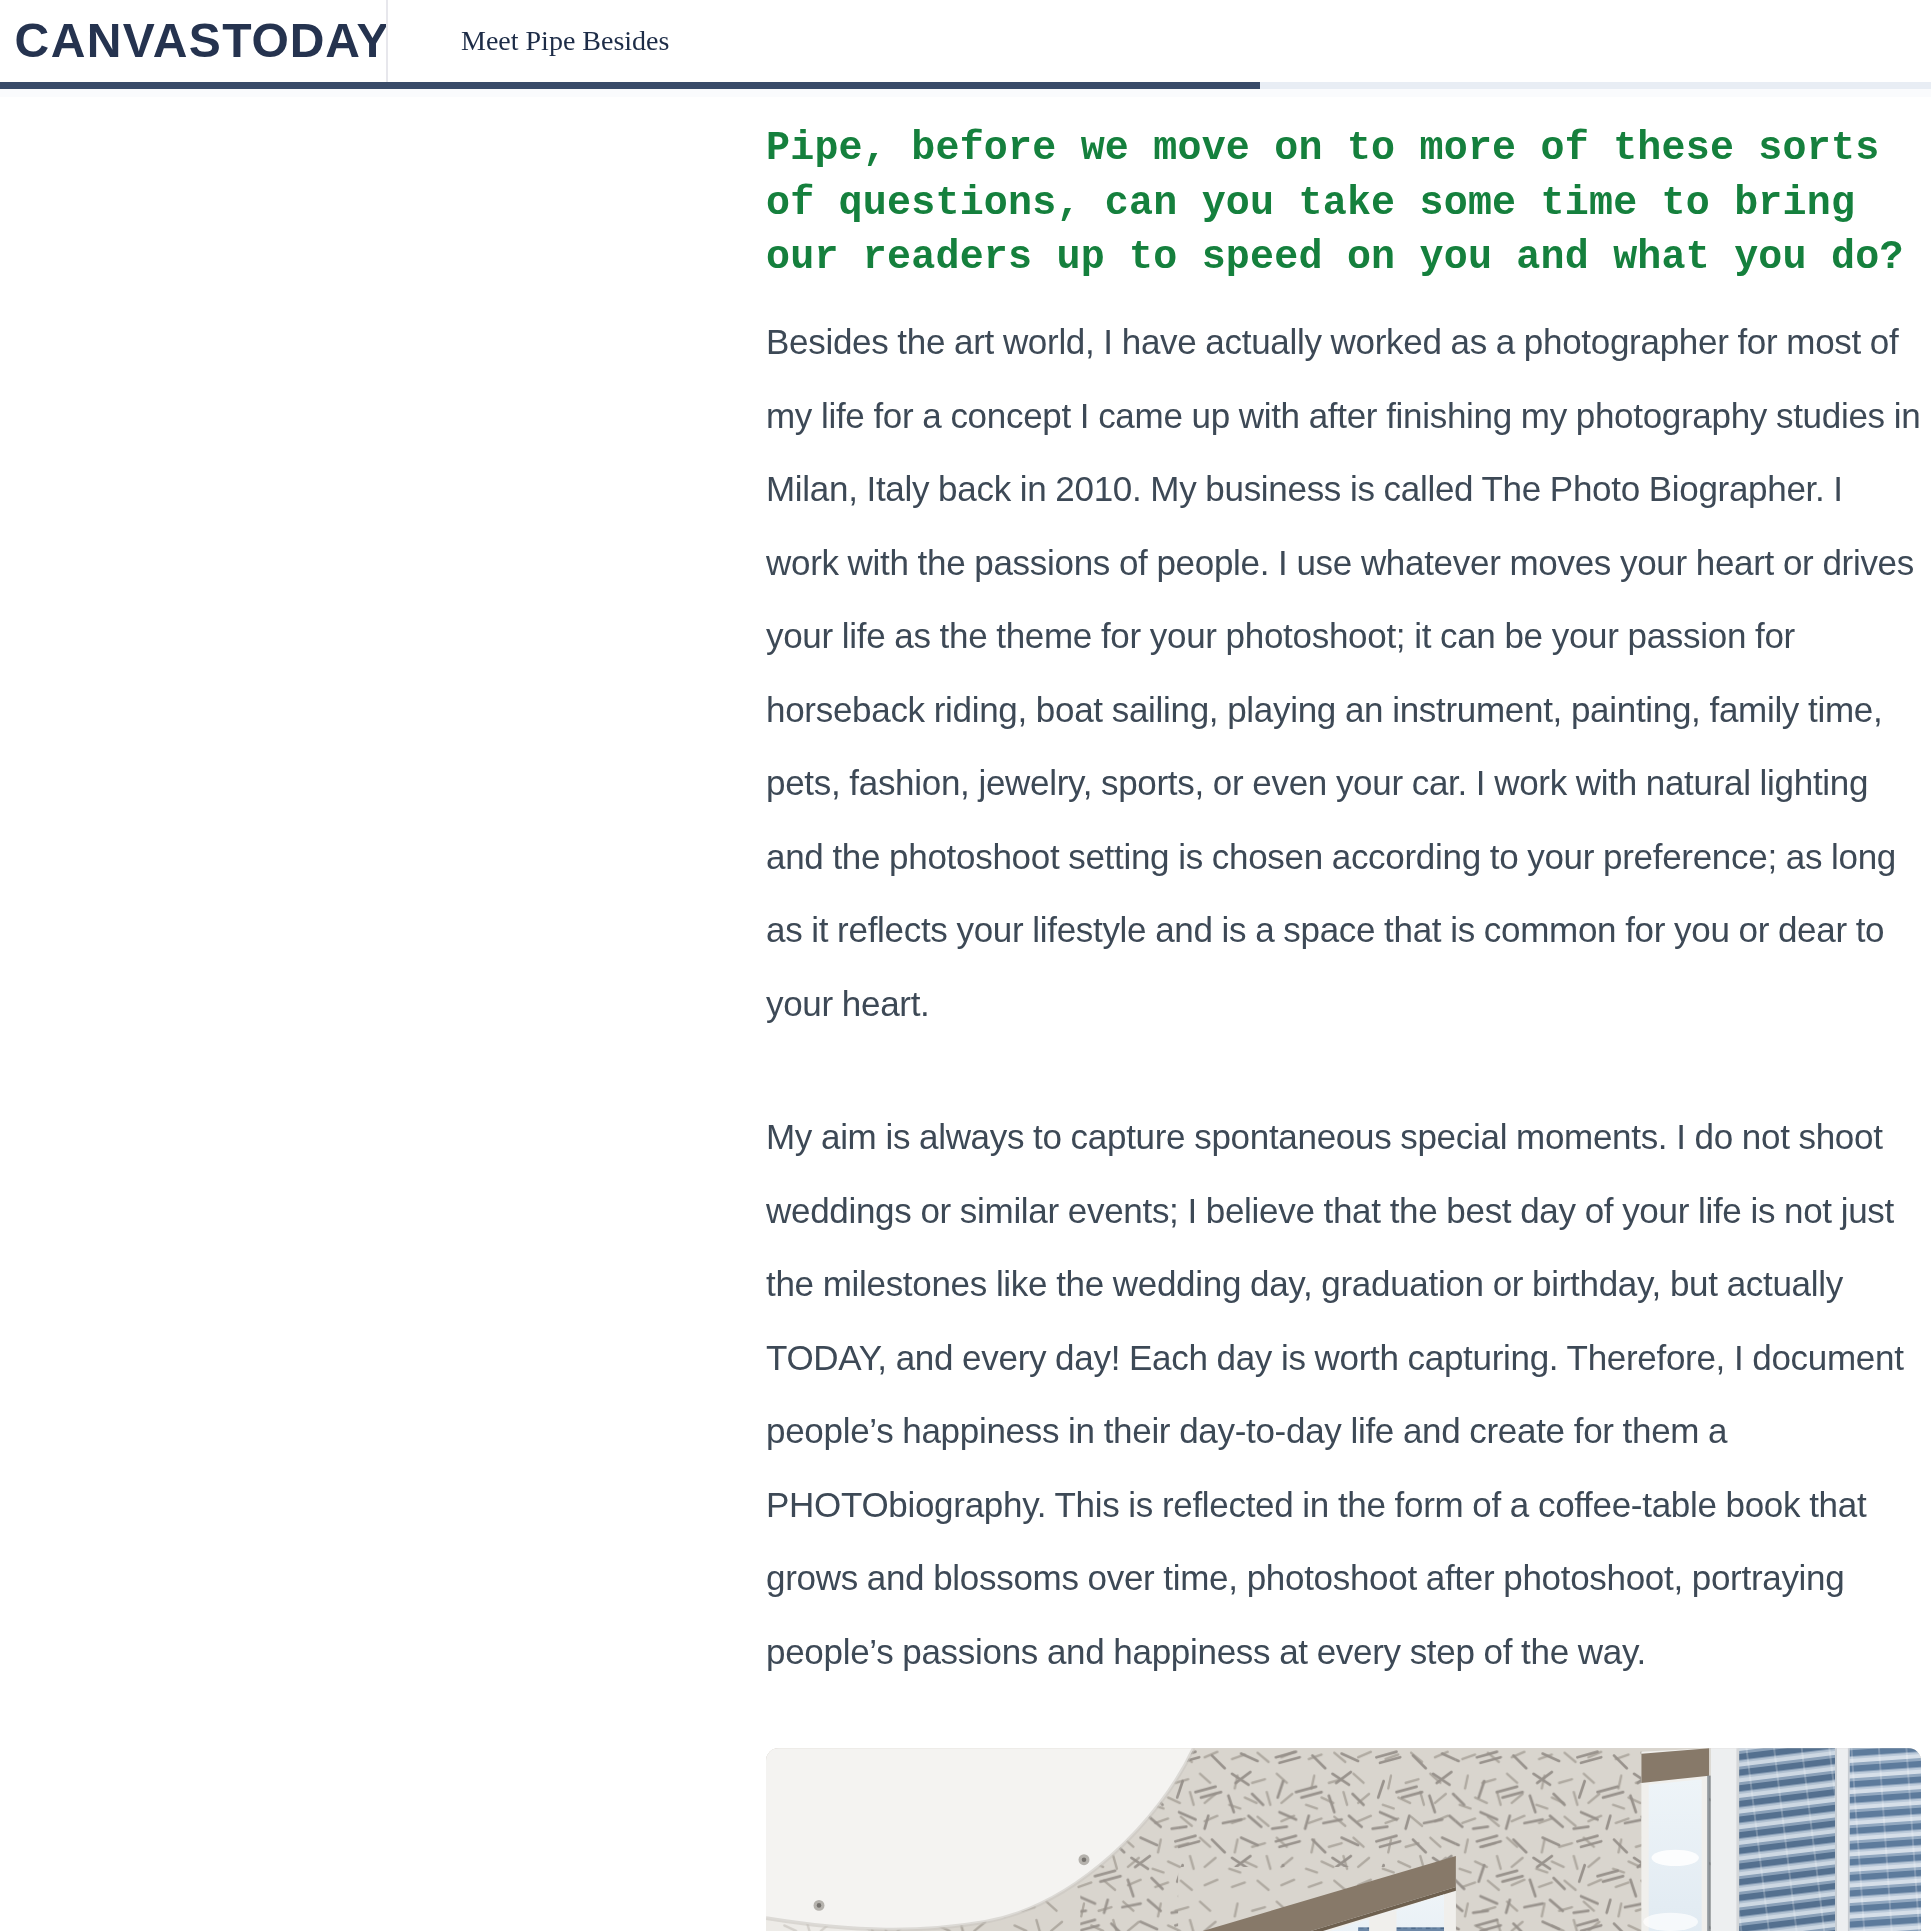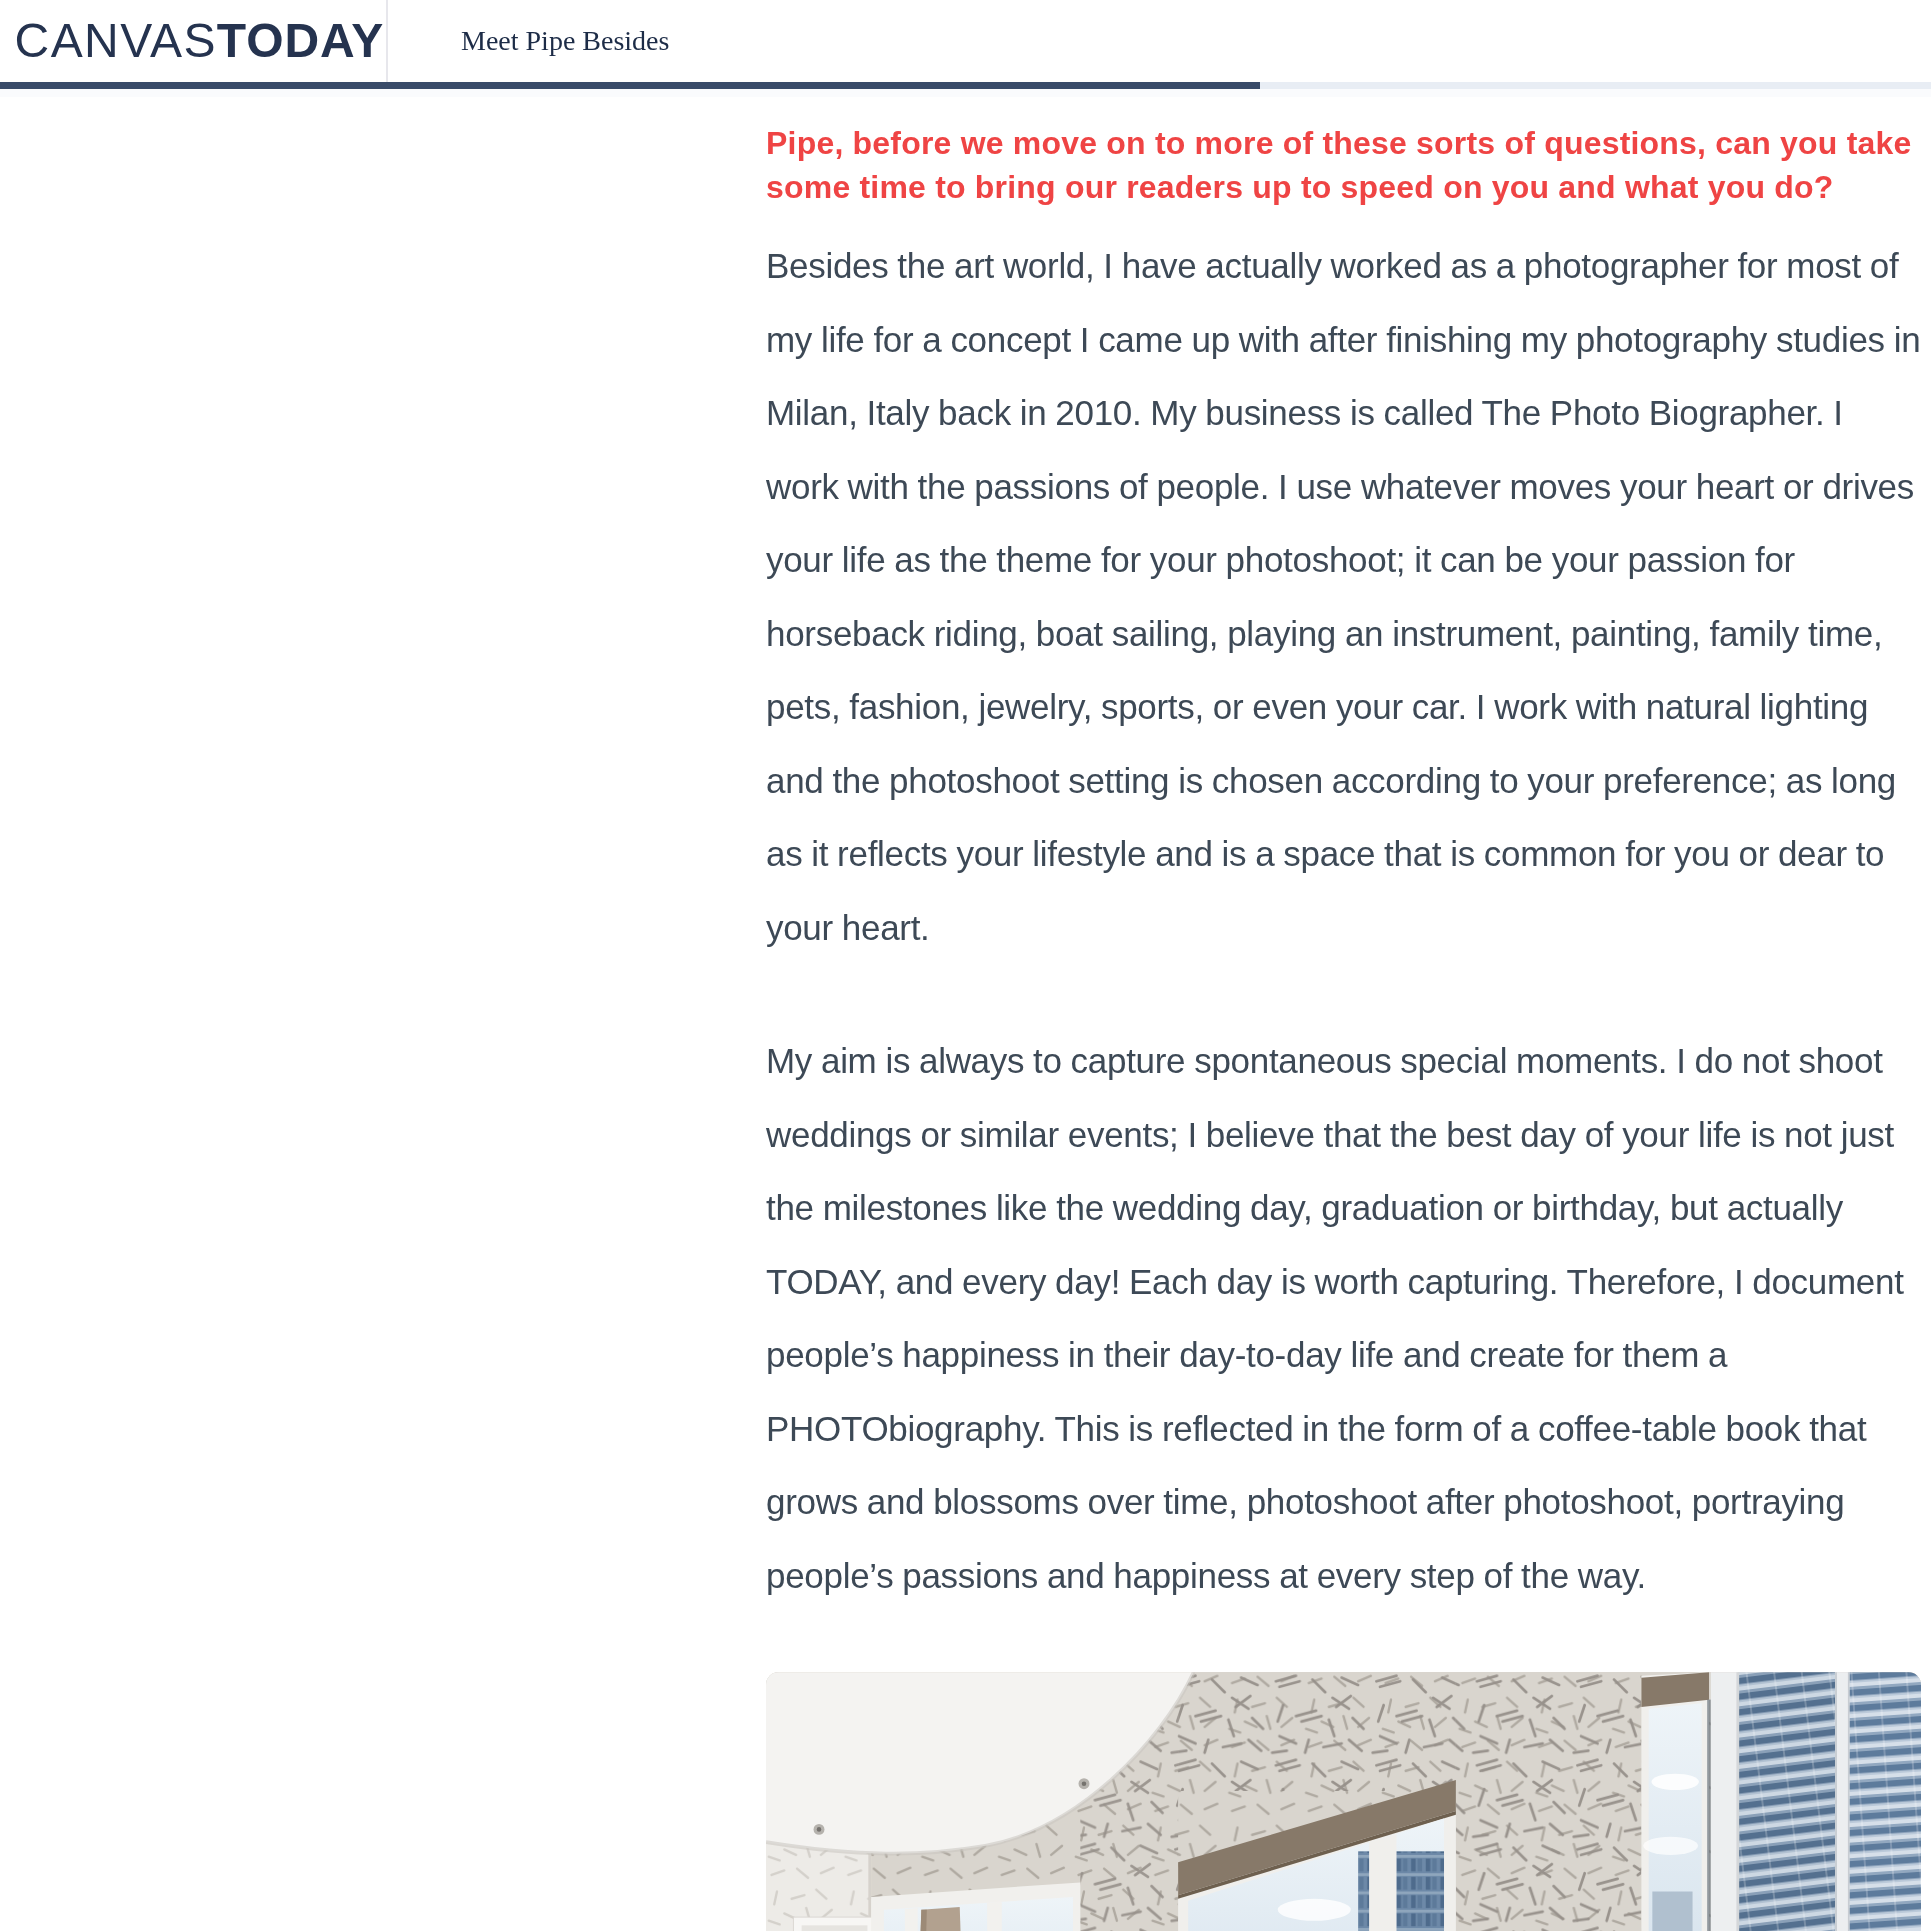"CANVAS" .brand .lt { font-weight: 400 -> 700 }
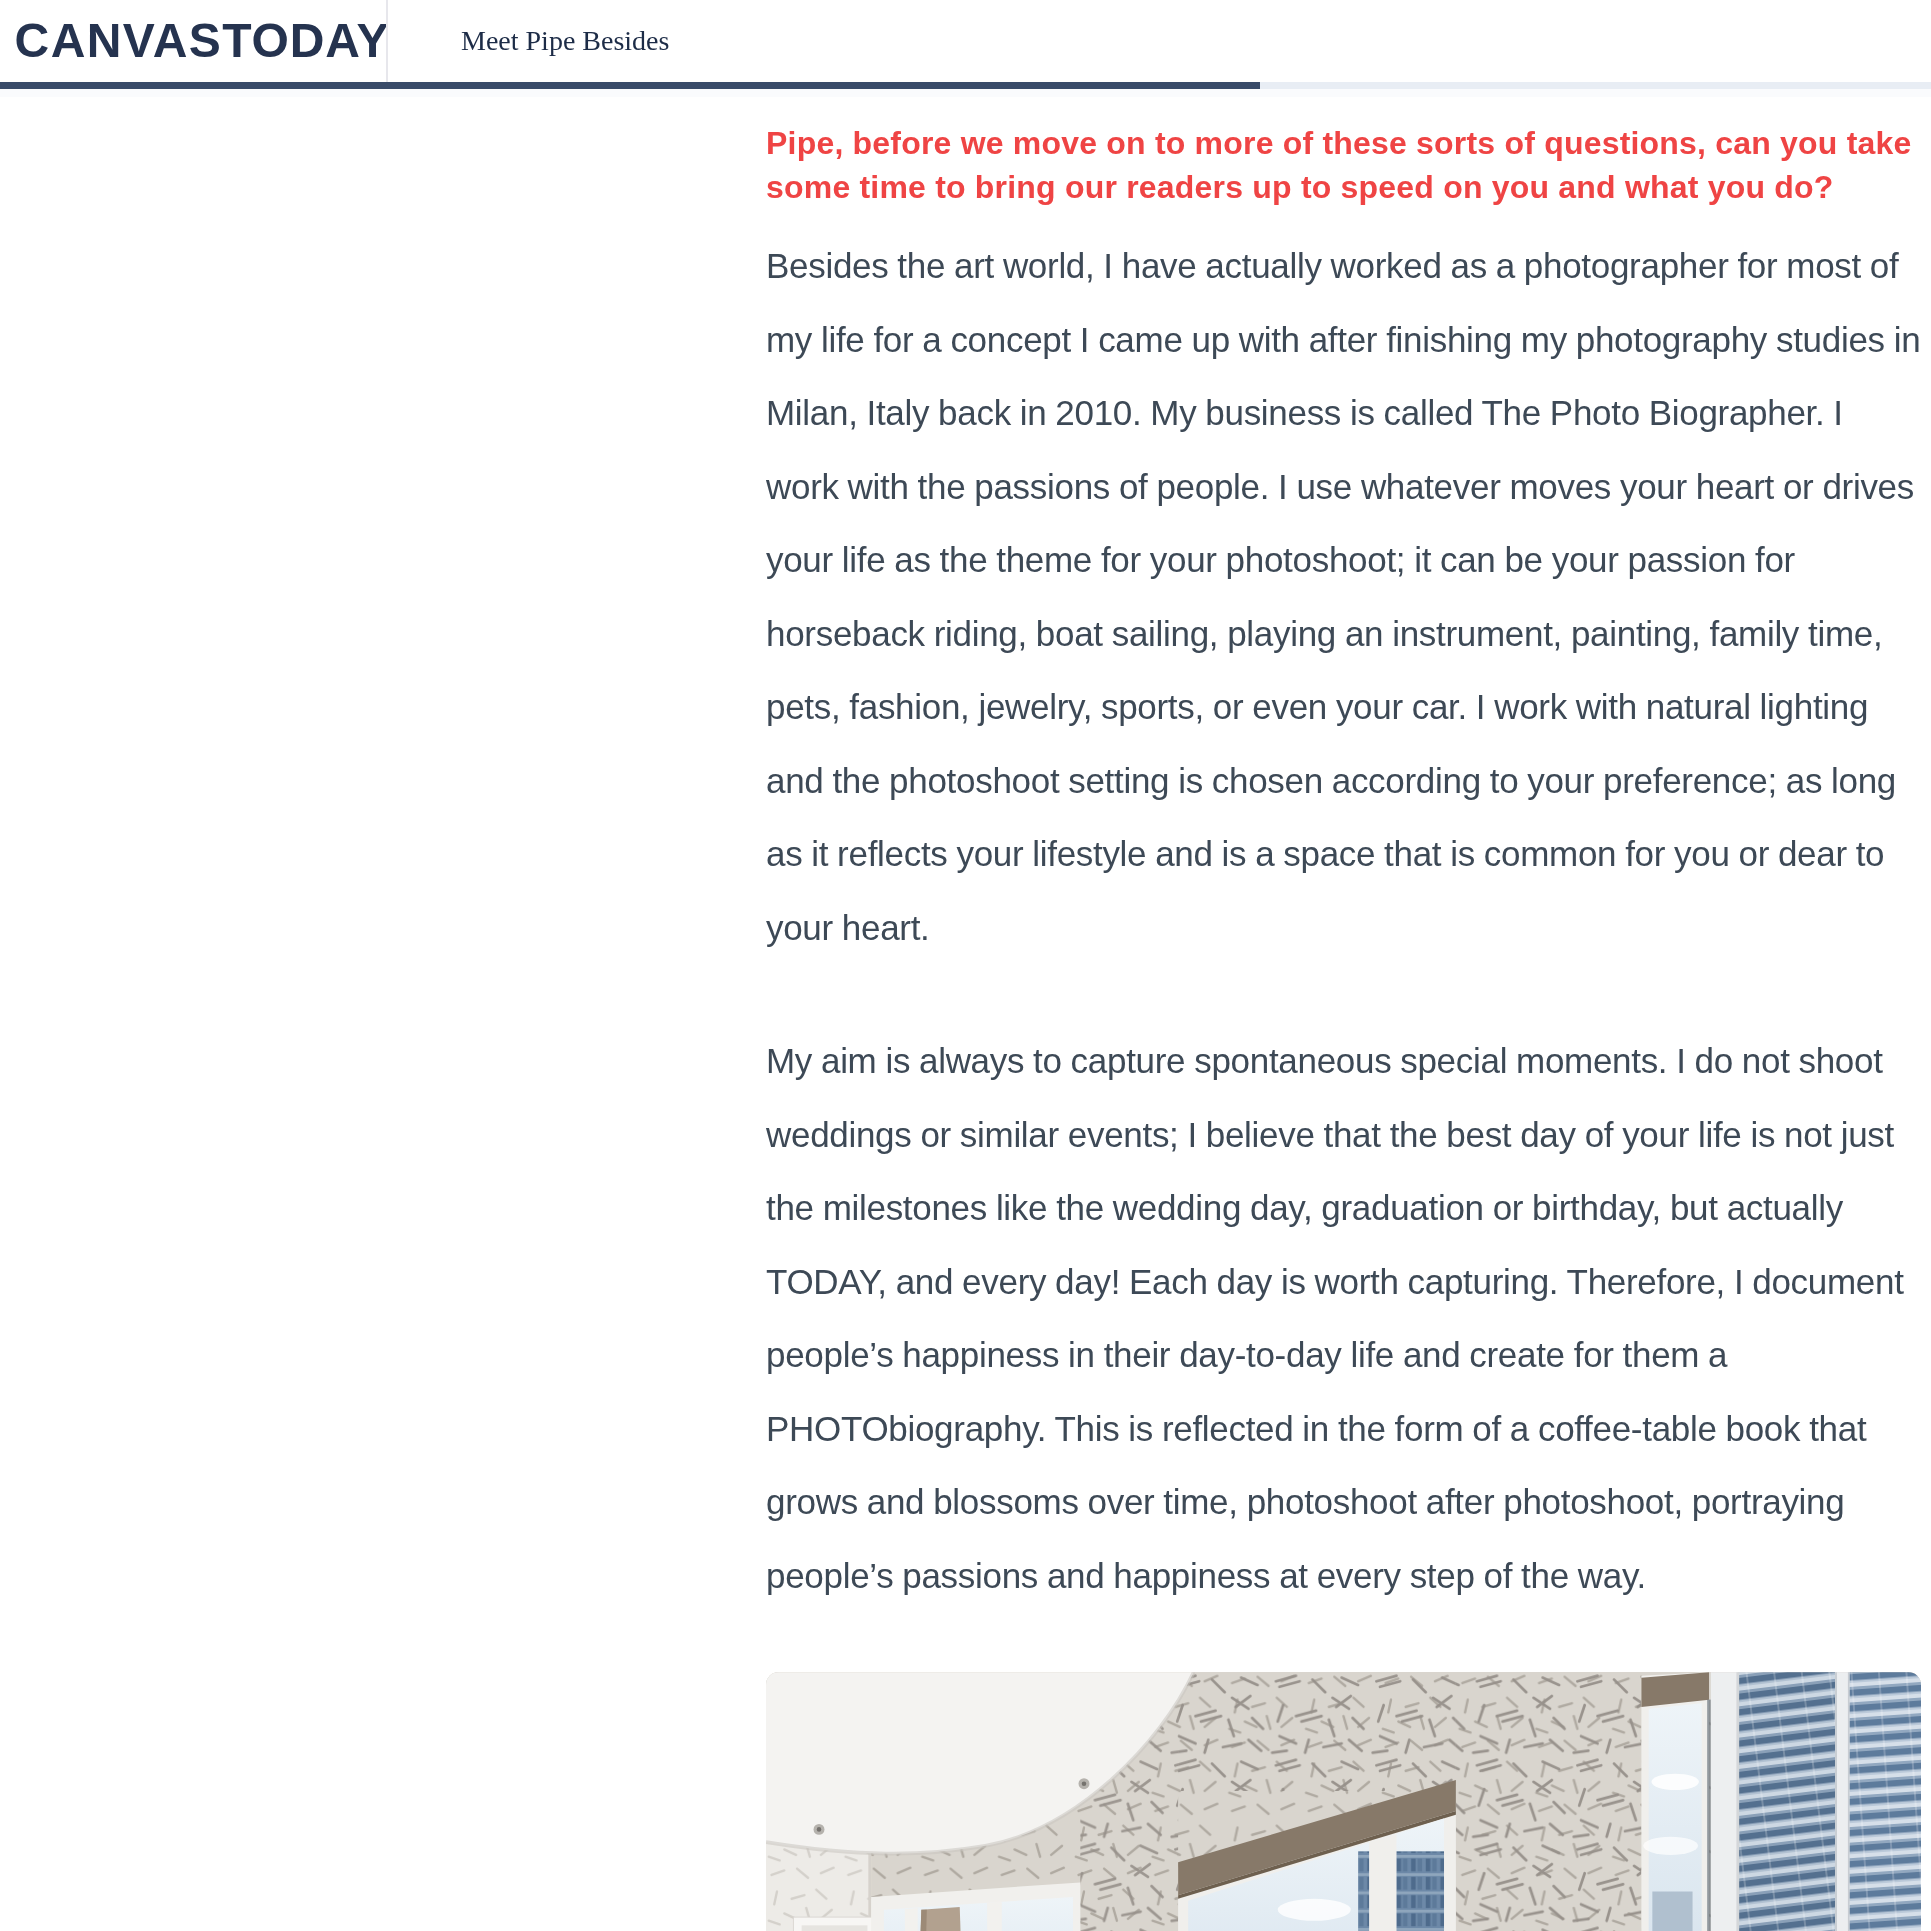"Pipe, before we move on" .question { color: #ef4444 -> #15803d; font-family: Liberation Sans, sans-serif -> Liberation Mono, monospace; font-size: 32px -> 40px }
